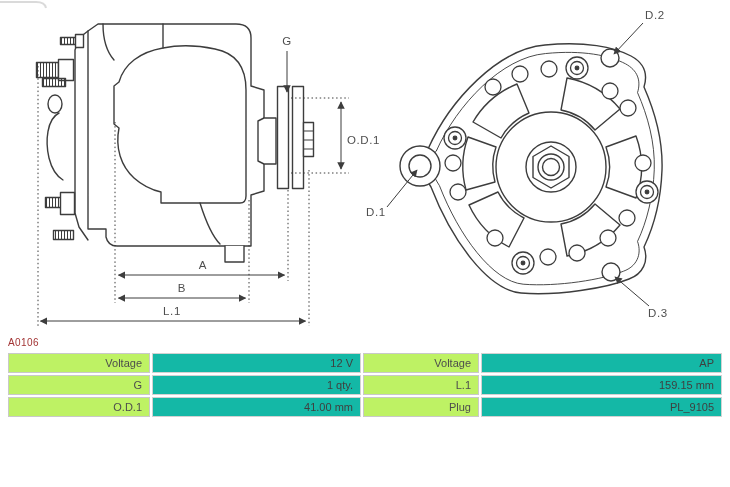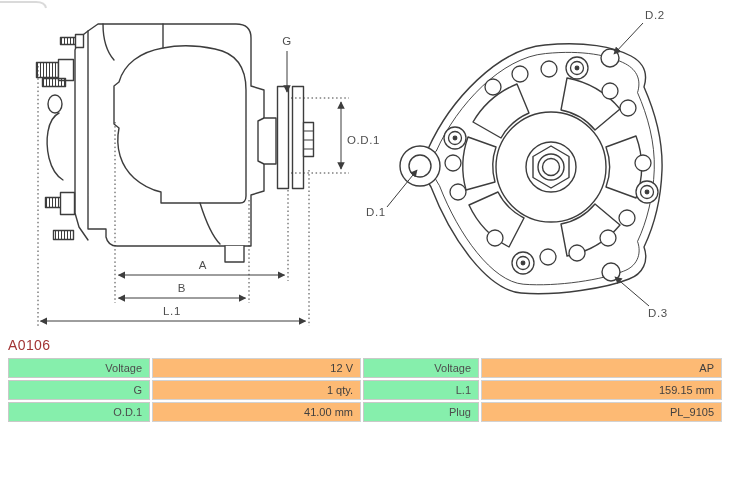"A0106" .part-number { font-size: 14px -> 10px }
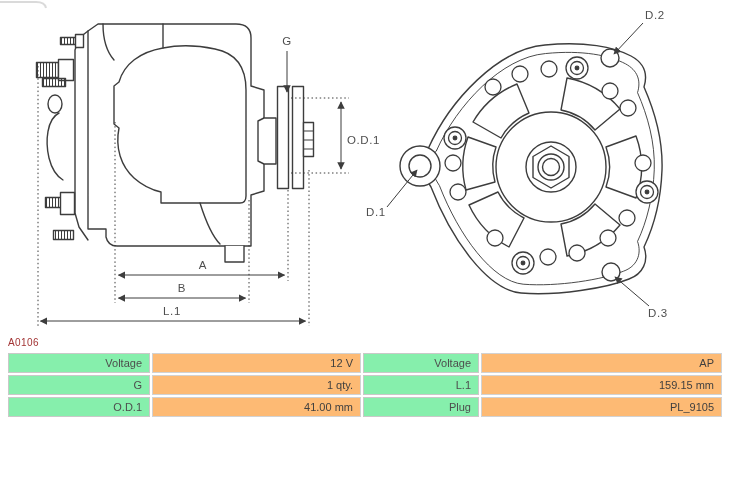"Voltage" td.lbl { background: #86efac -> #bef264 }
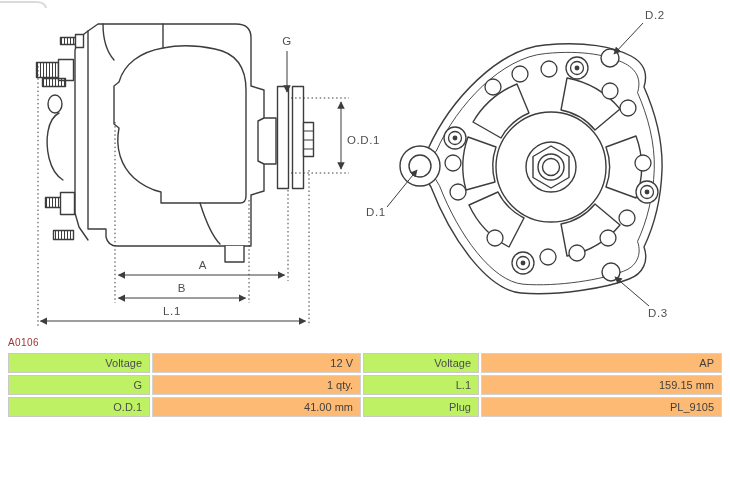"12 V" td.val { background: #fdba74 -> #14b8a6 }
